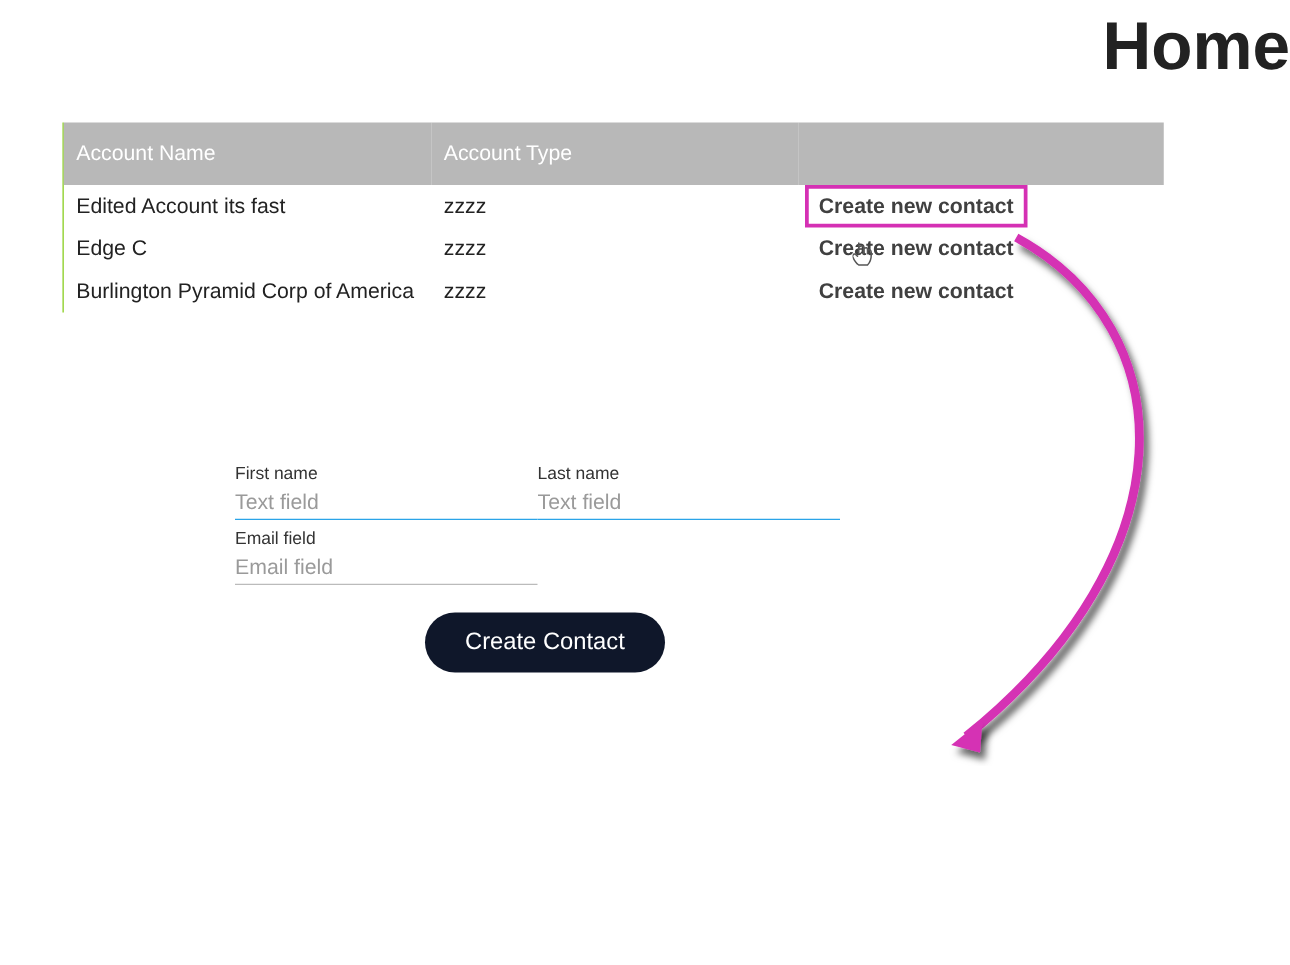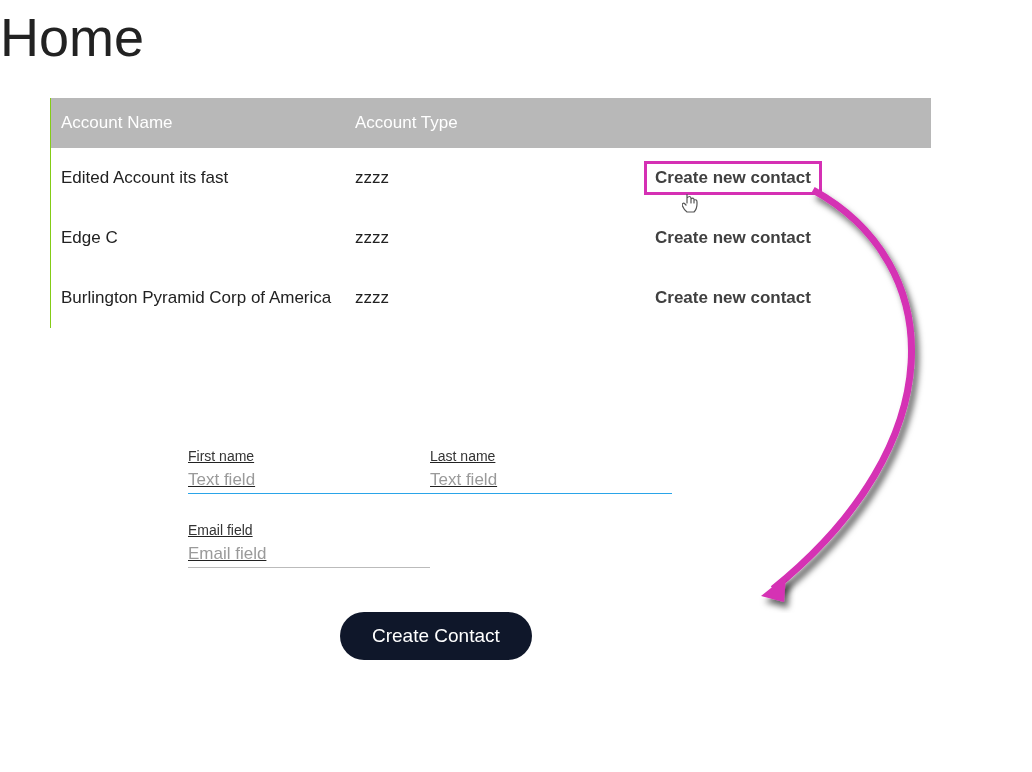"Home" h1.page-title { font-weight: 400 -> 700; text-align: left -> right }
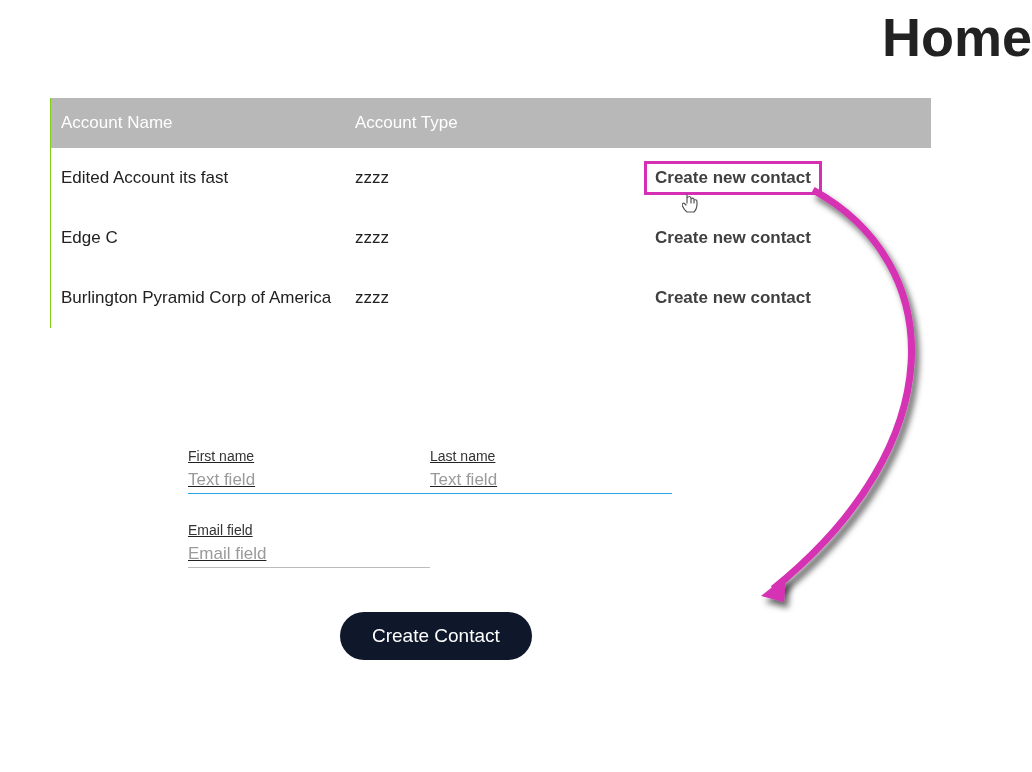"Edited Account its fast" tbody td { padding: 18px 10px -> 5px 10px }
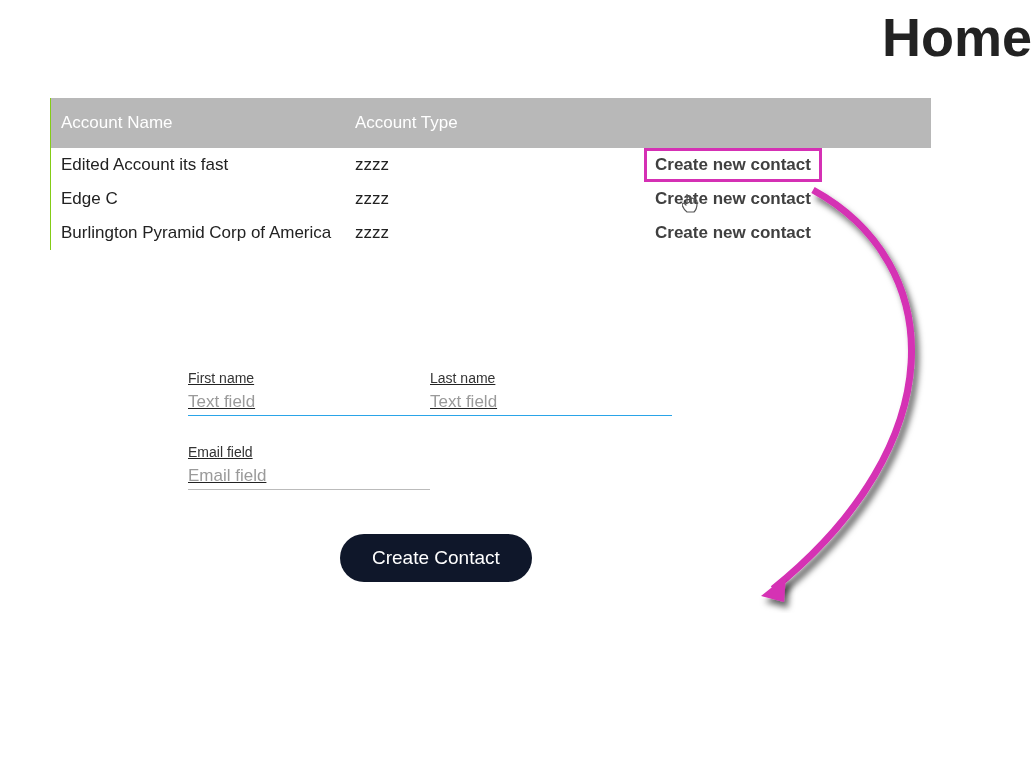"First name" .row { margin-bottom: 28px -> 6px; text-decoration: underline -> none }
